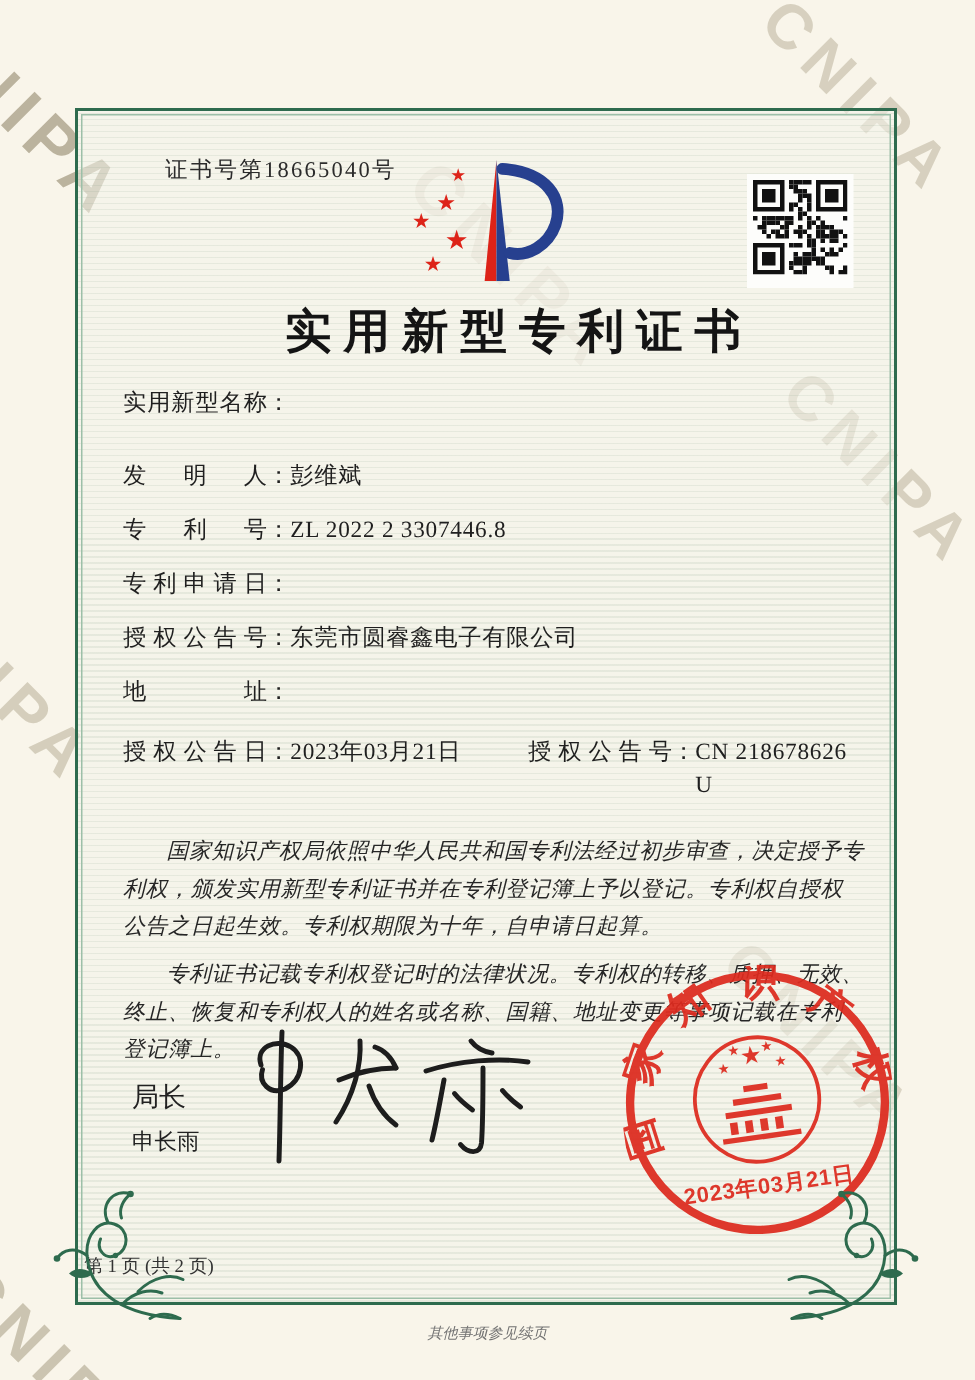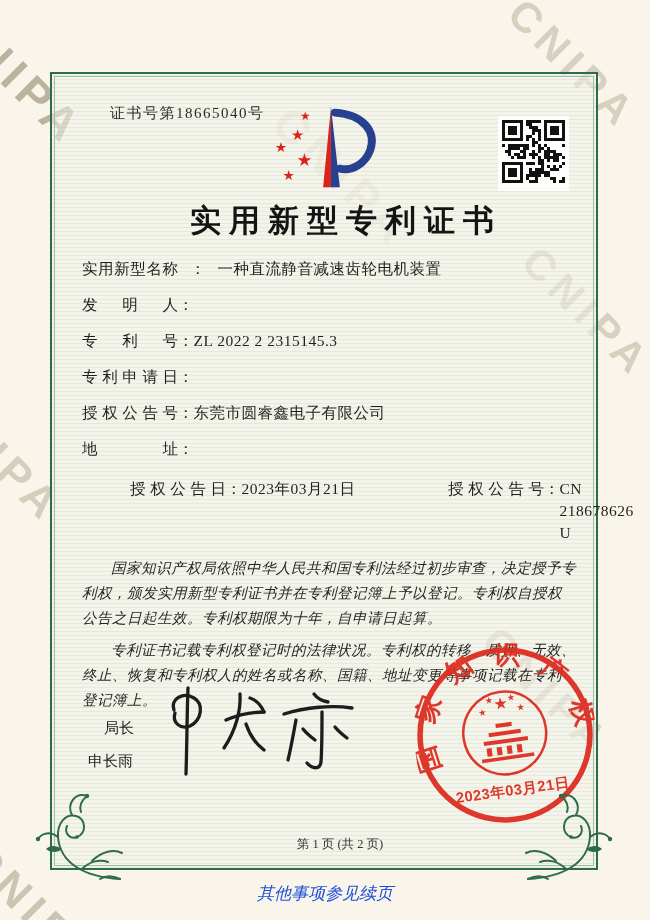"实用新型名称" .frow.first { gap: 12px -> none; margin-bottom: 14px -> 27px }
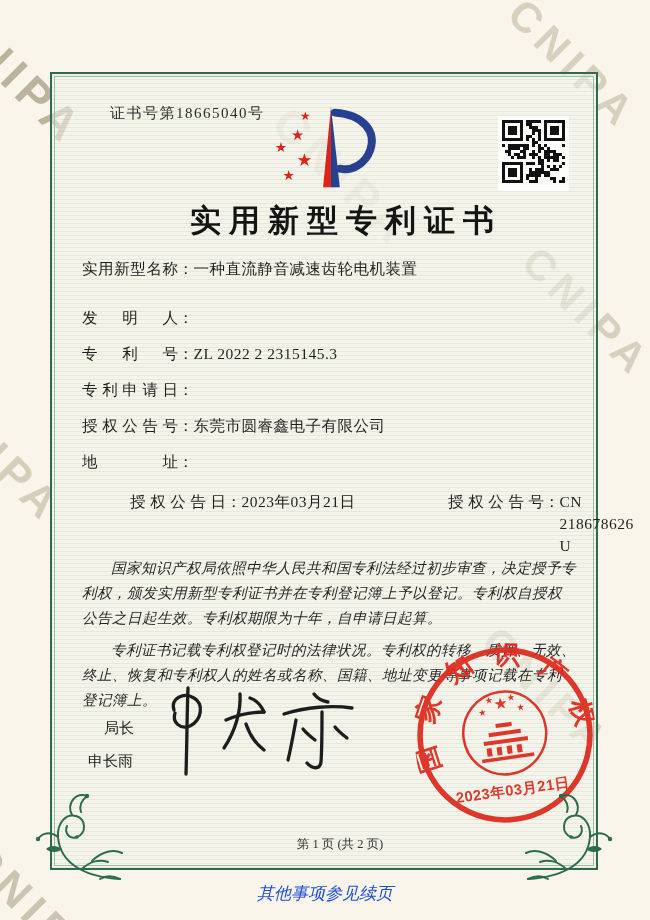"一种直流静音减速齿轮电机装置" span.fvalue { html: <span>一种直流静音减速齿轮电机装置</span> -> none }
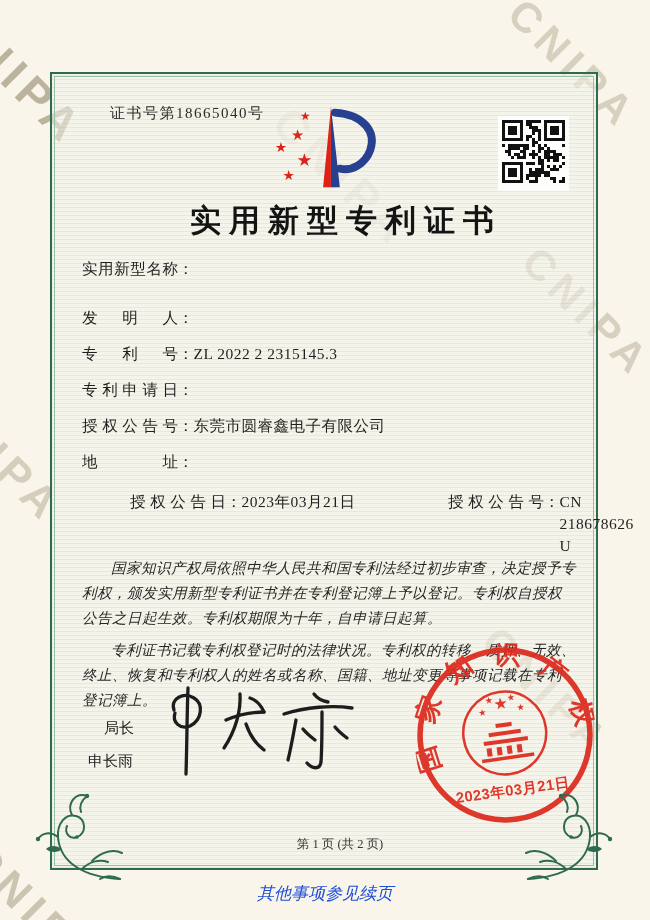"彭维斌" span.fvalue { html: none -> <span>彭维斌</span> }
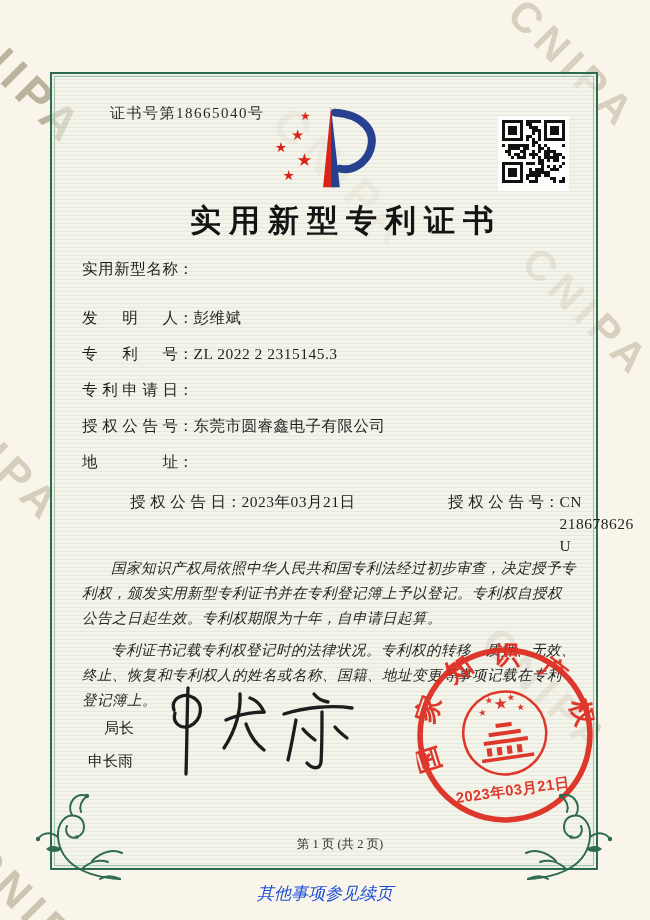"ZL 2022 2 2315145.3" span.fvalue { text: 2315145.3 -> 3307446.8 }
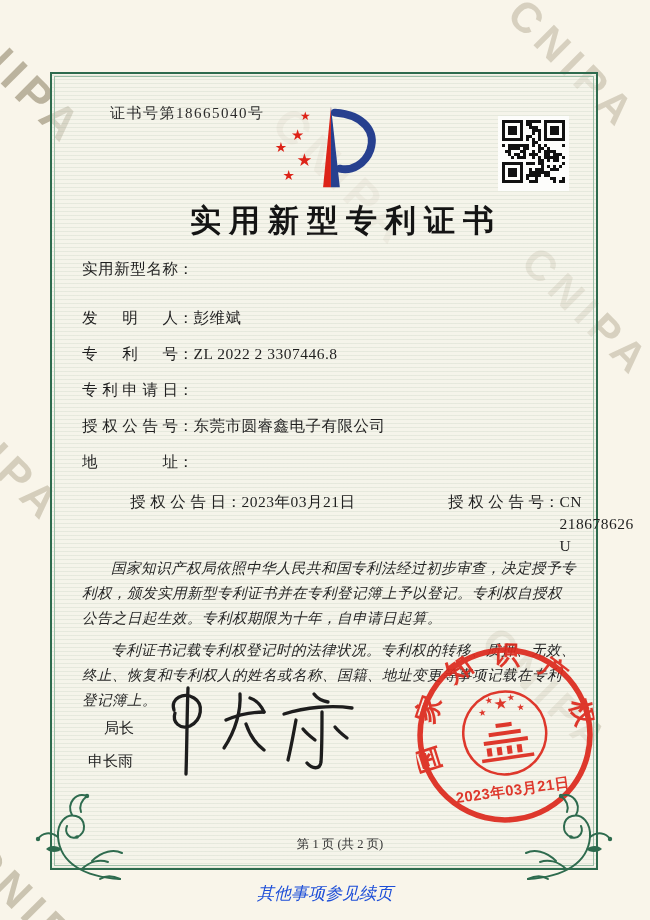"授权公告日" .fgroup { margin-left: 48px -> none }
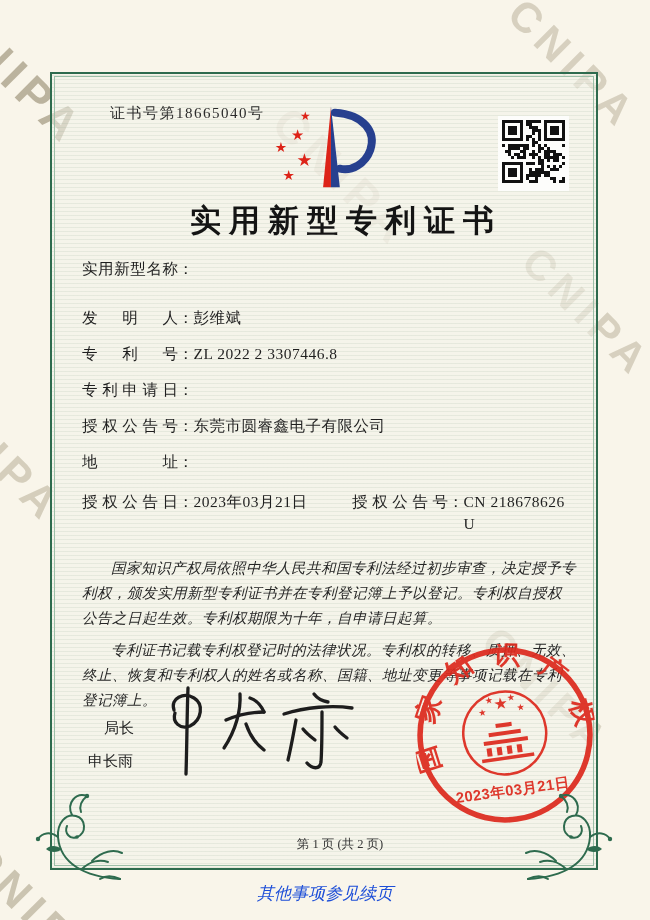"局长" .director-title { font-size: 15px -> 18px; left: 52px -> 36px }
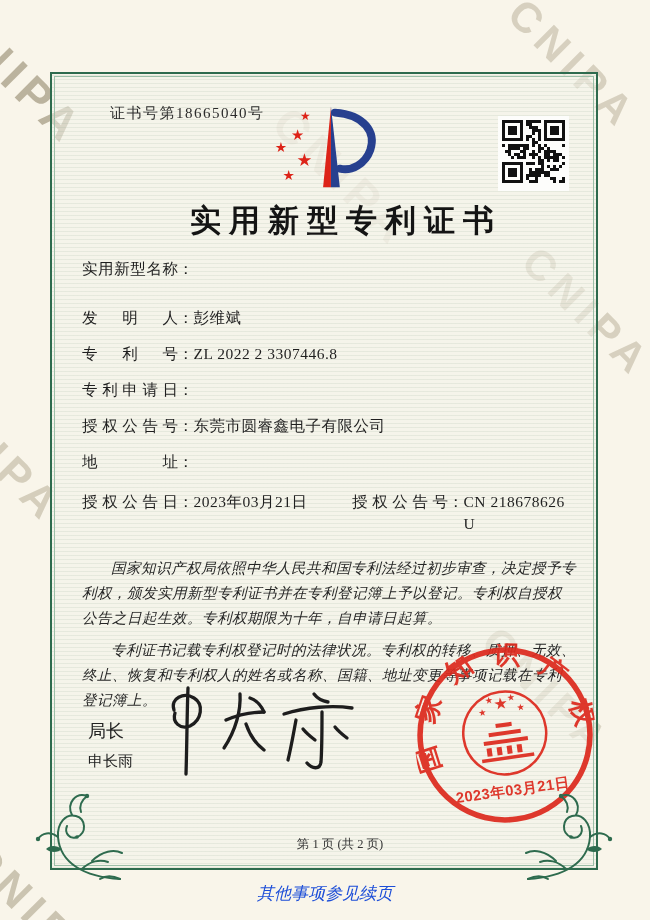"第 1 页 (共 2" .page-info { left: 16px -> 4px; text-align: center -> left }
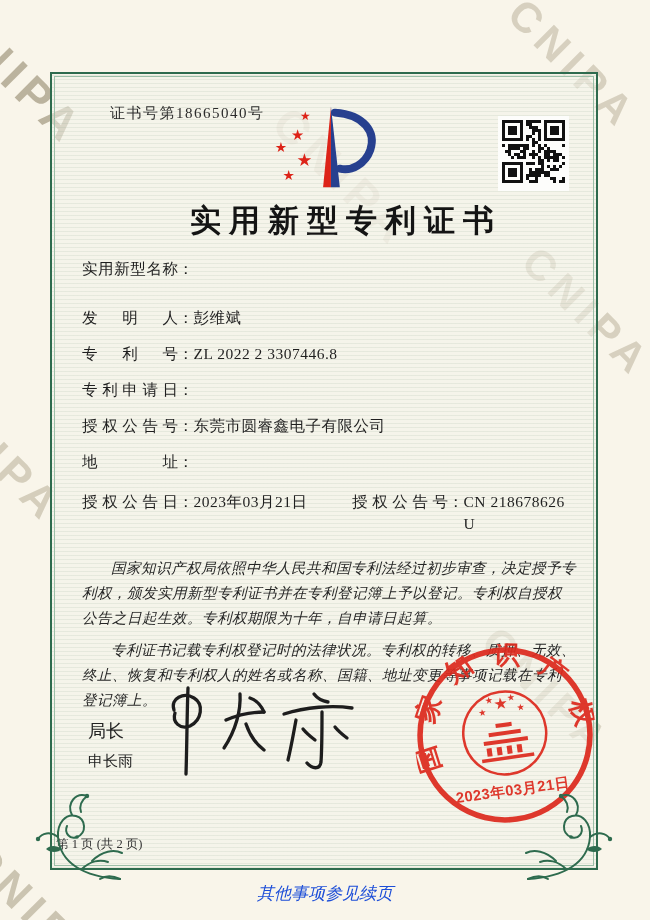"其他事项参见续页" .footer-note { color: #1d4ed8 -> #737373; font-size: 17px -> 10px }
